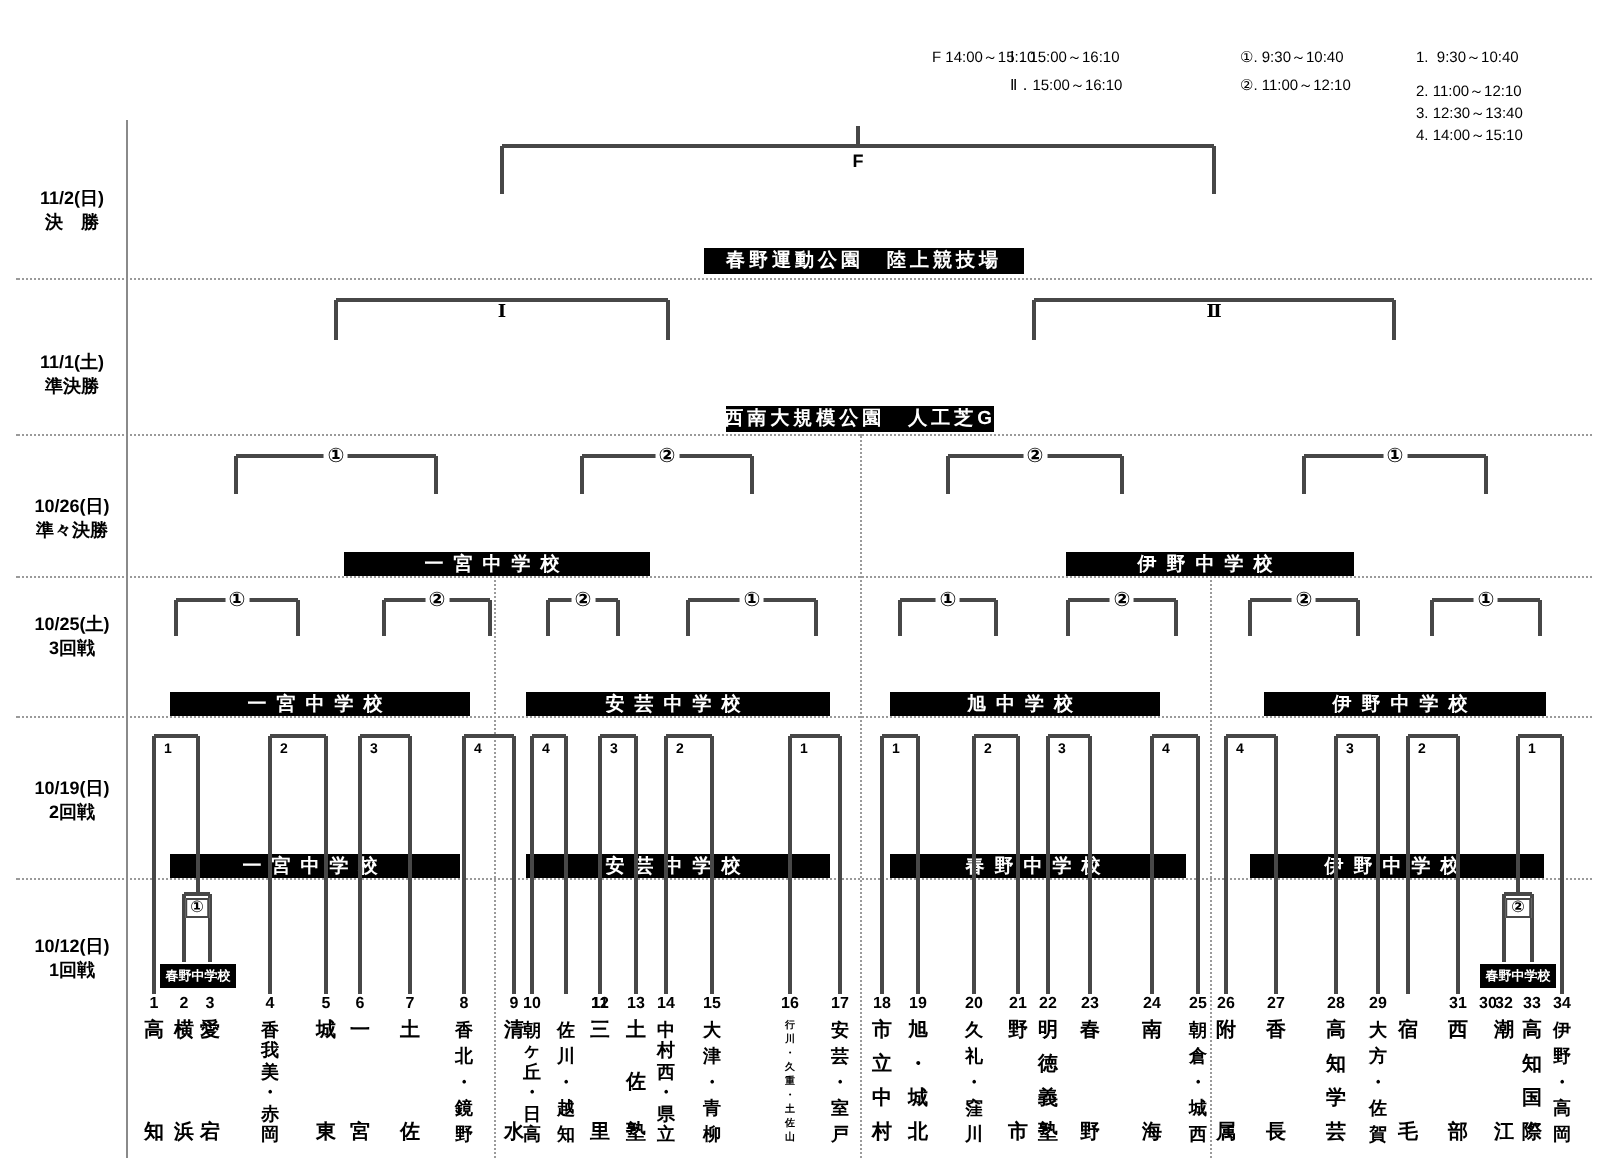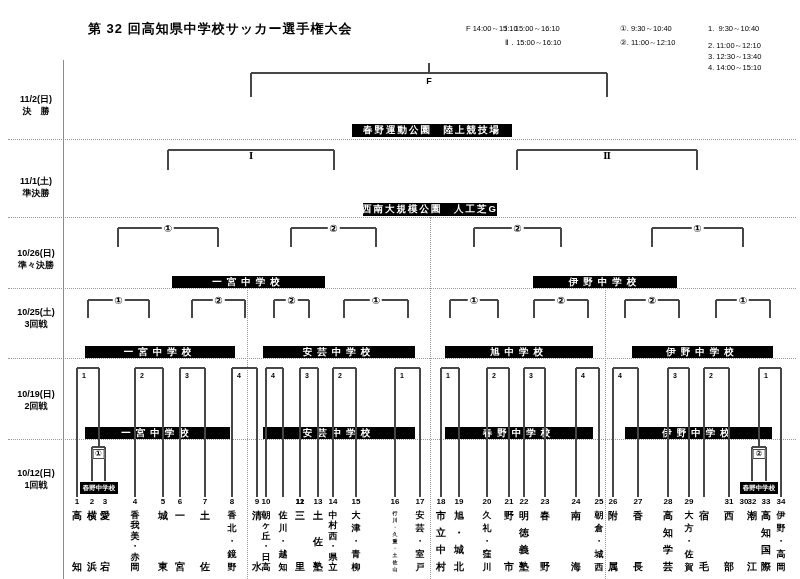"第 32 回高知県中学校サッカー選手権大会" div.t-title { html: <div>第 32 回高知県中学校サッカー選手権大会</div> -> none }
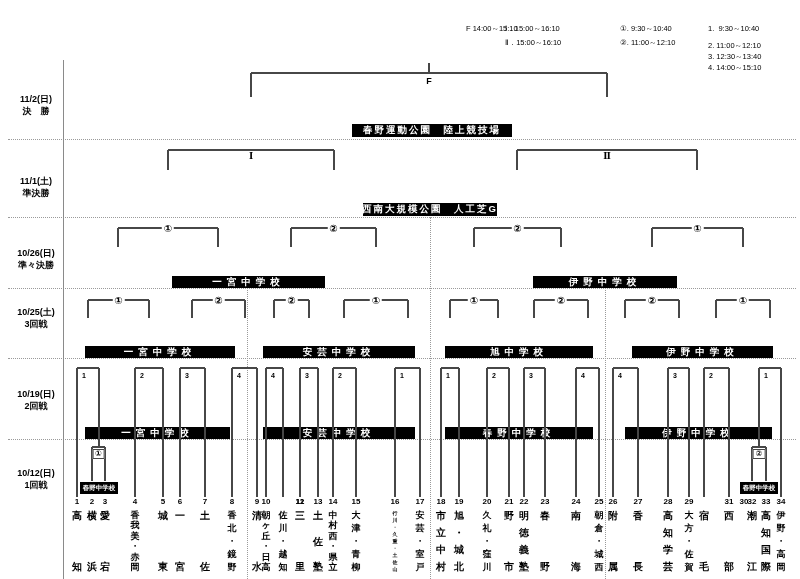"旭中学校" div.vbar { width: 148px -> 135px }
